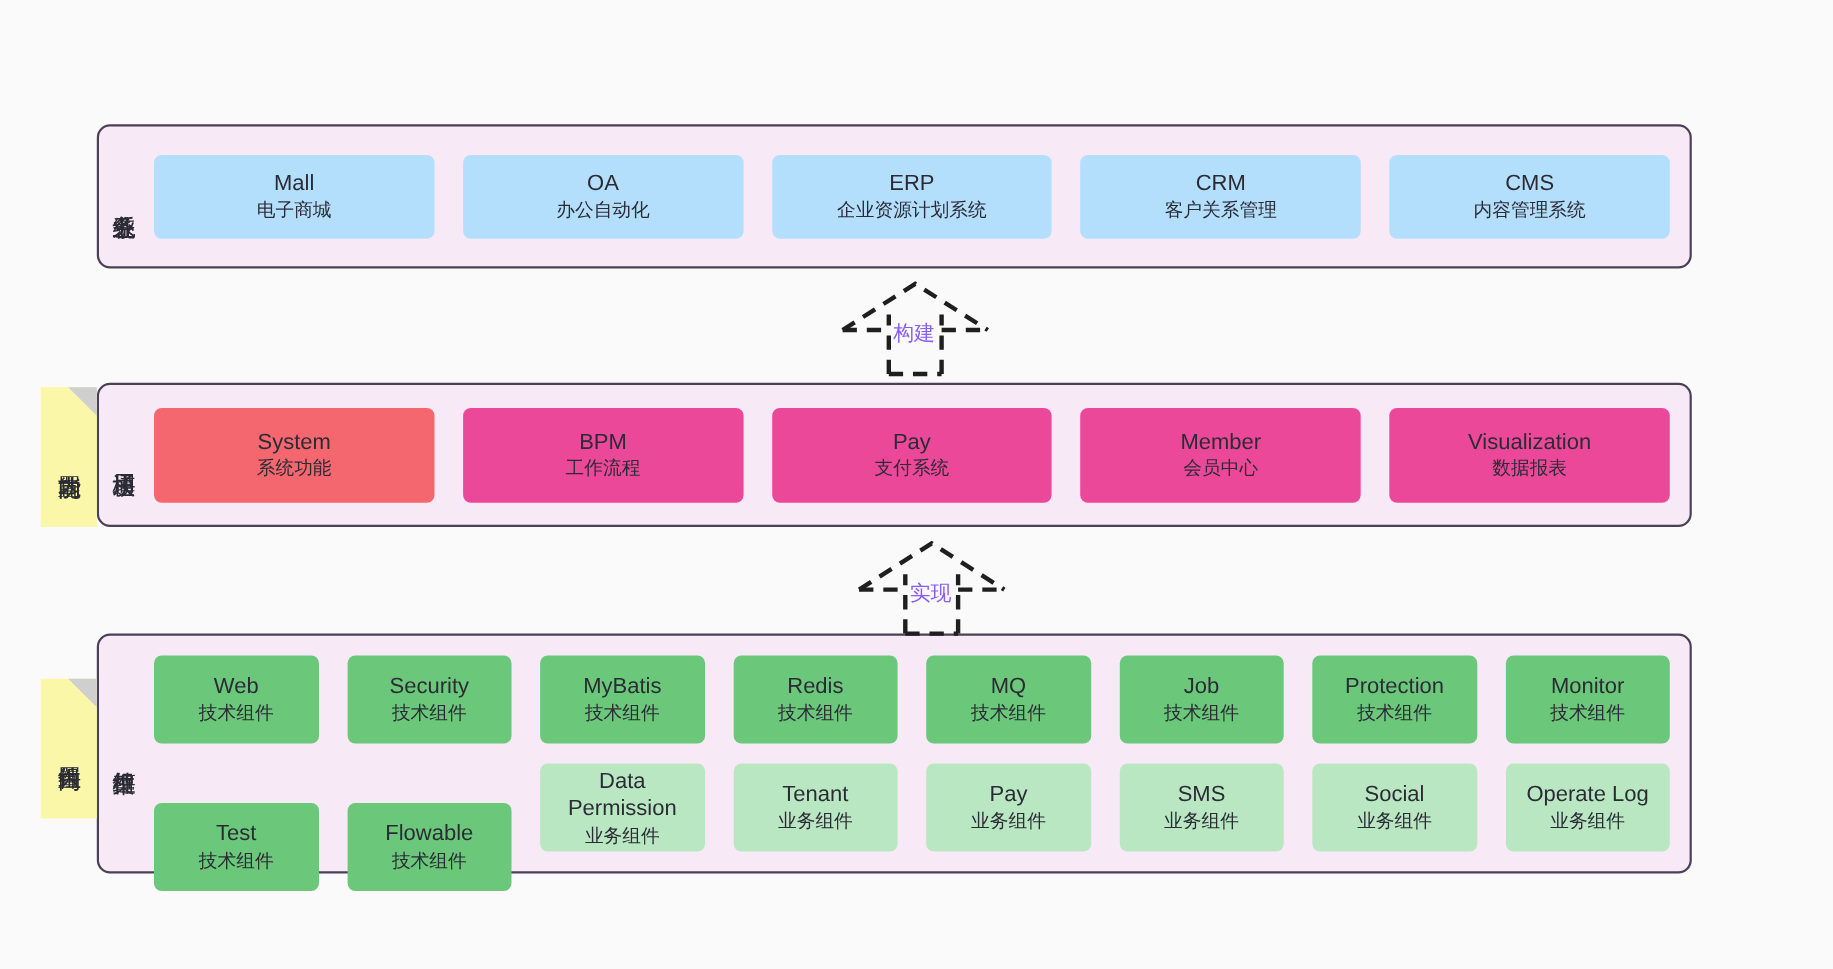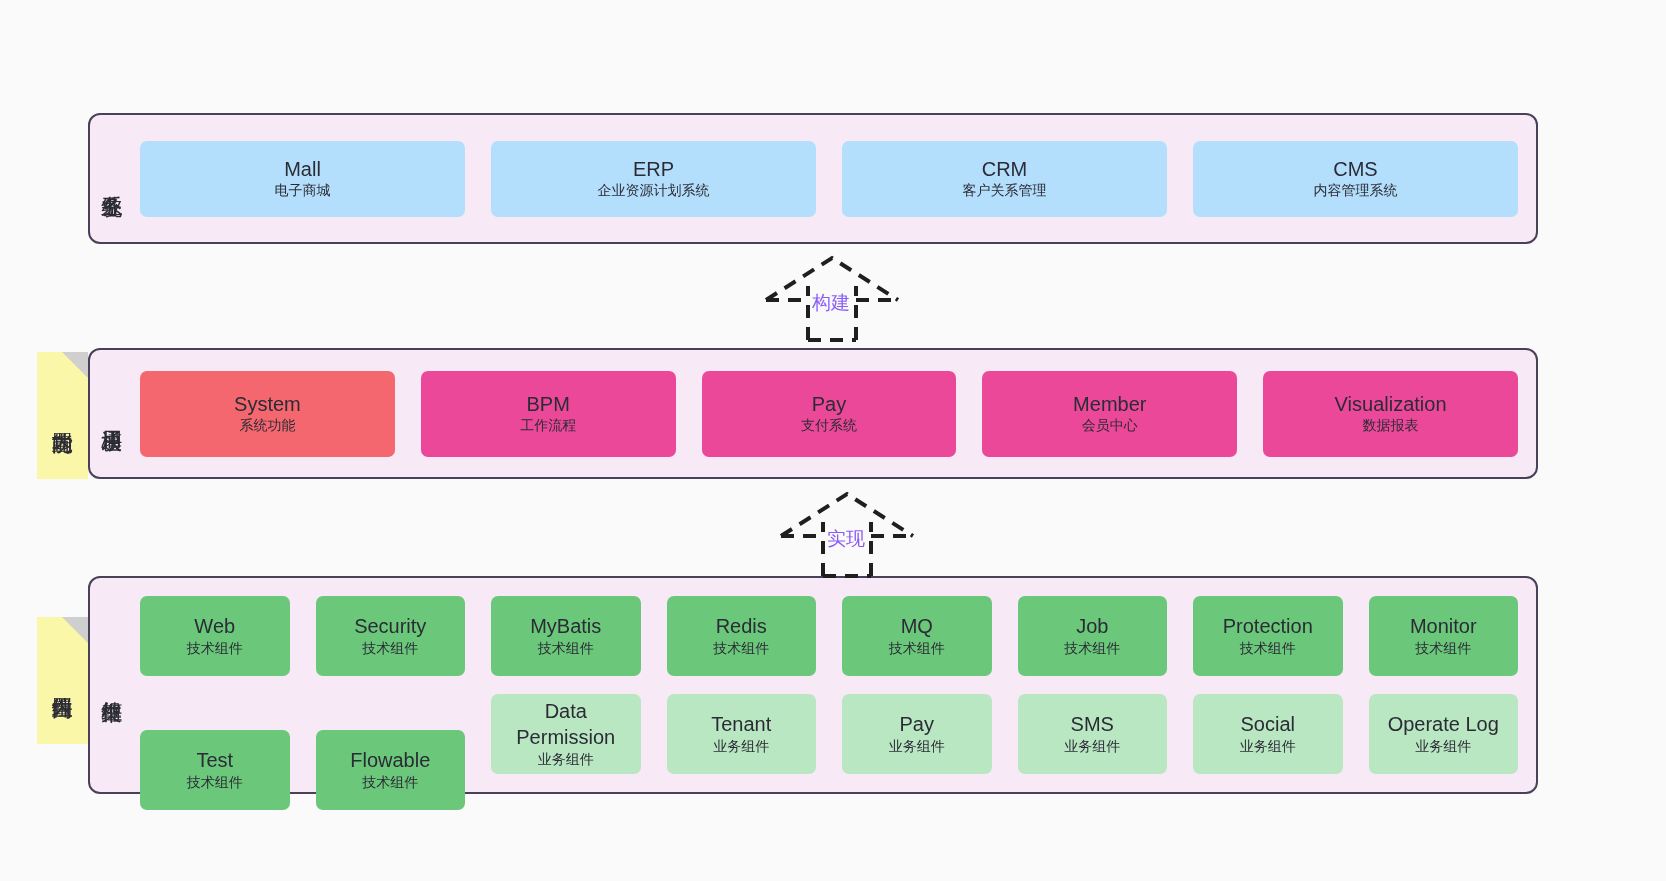"OA" div.box { html: none -> <div> <span>OA</span> <span>办公自动化</span> </div> }
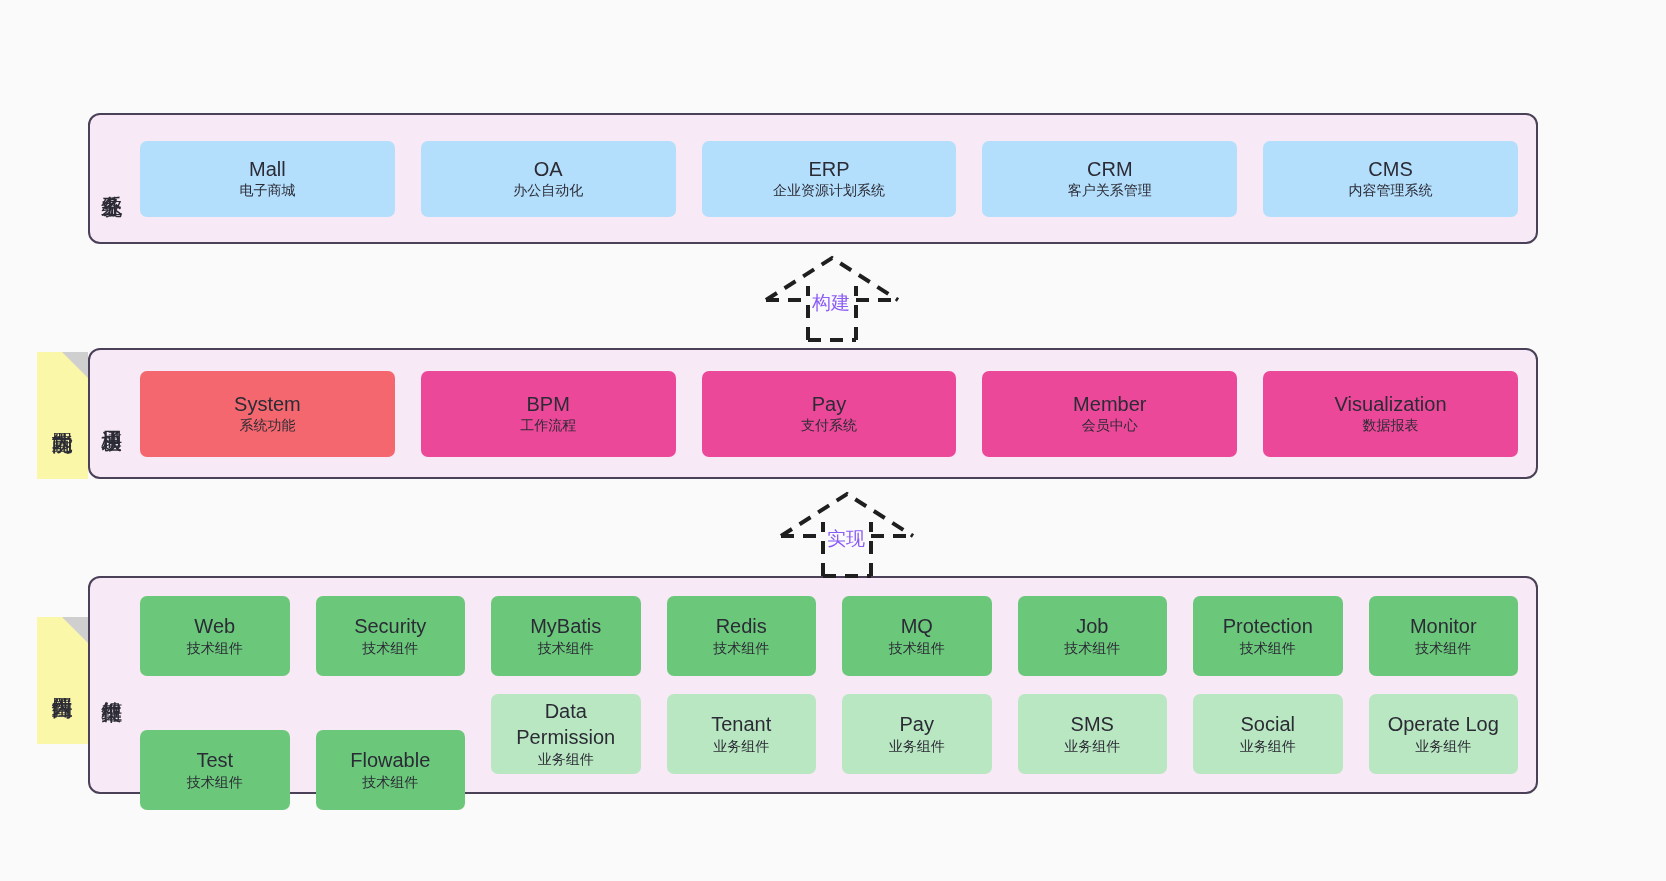"电子商城" .box .t-cn { font-size: 14px -> 17px }
